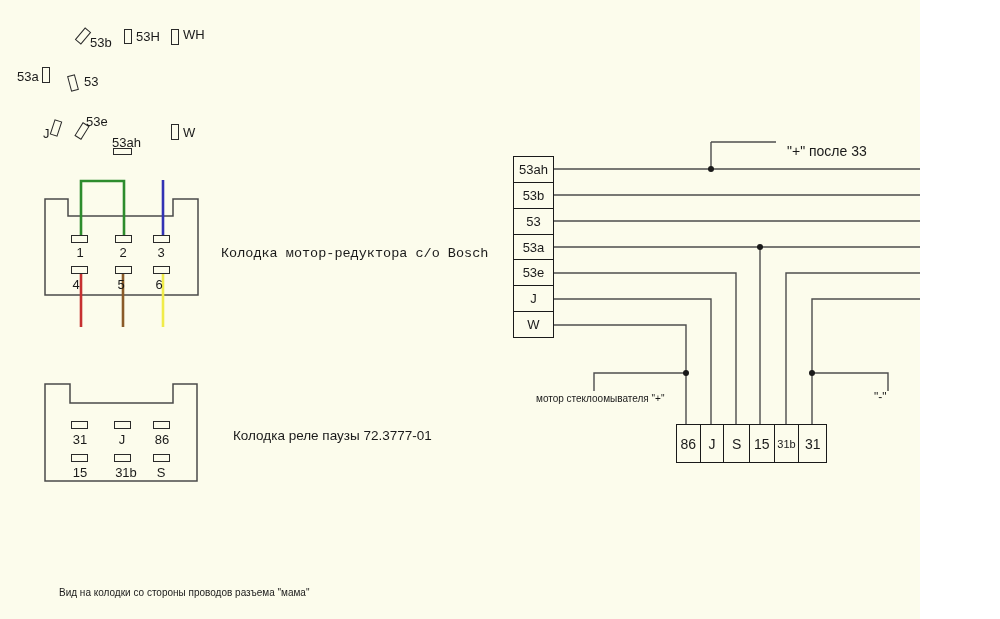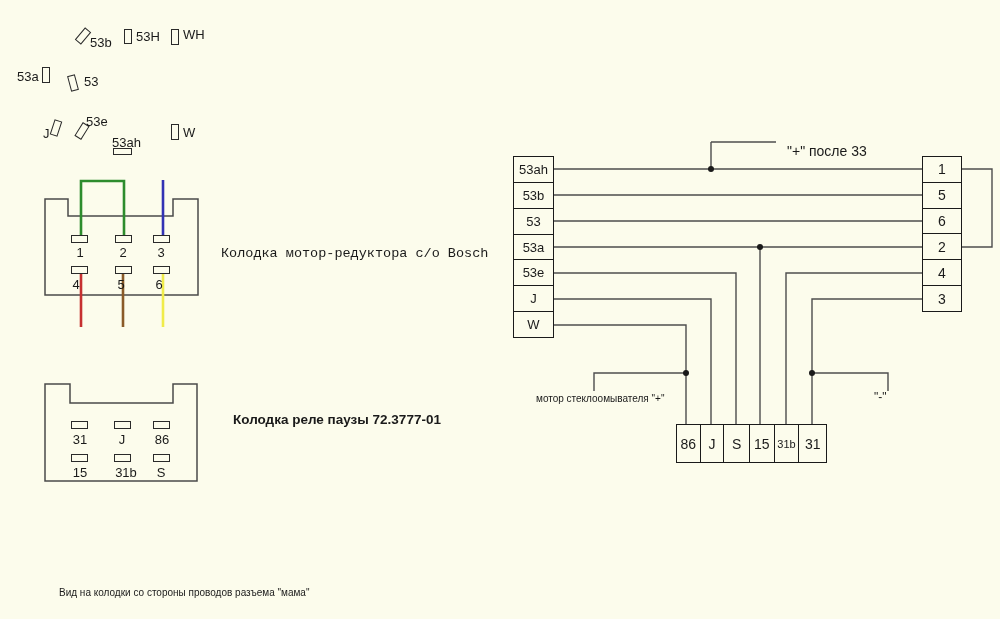"53b" #canvas { width: 1000px -> 920px }
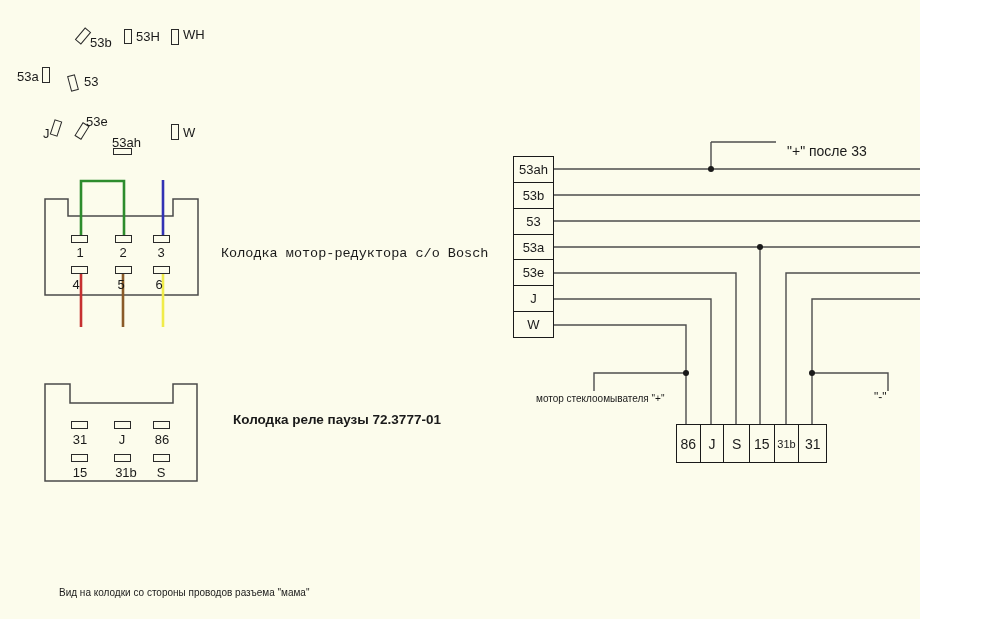"Колодка реле паузы 72.3777-01" div.txt { font-weight: bold -> none; top: 412px -> 428px }
